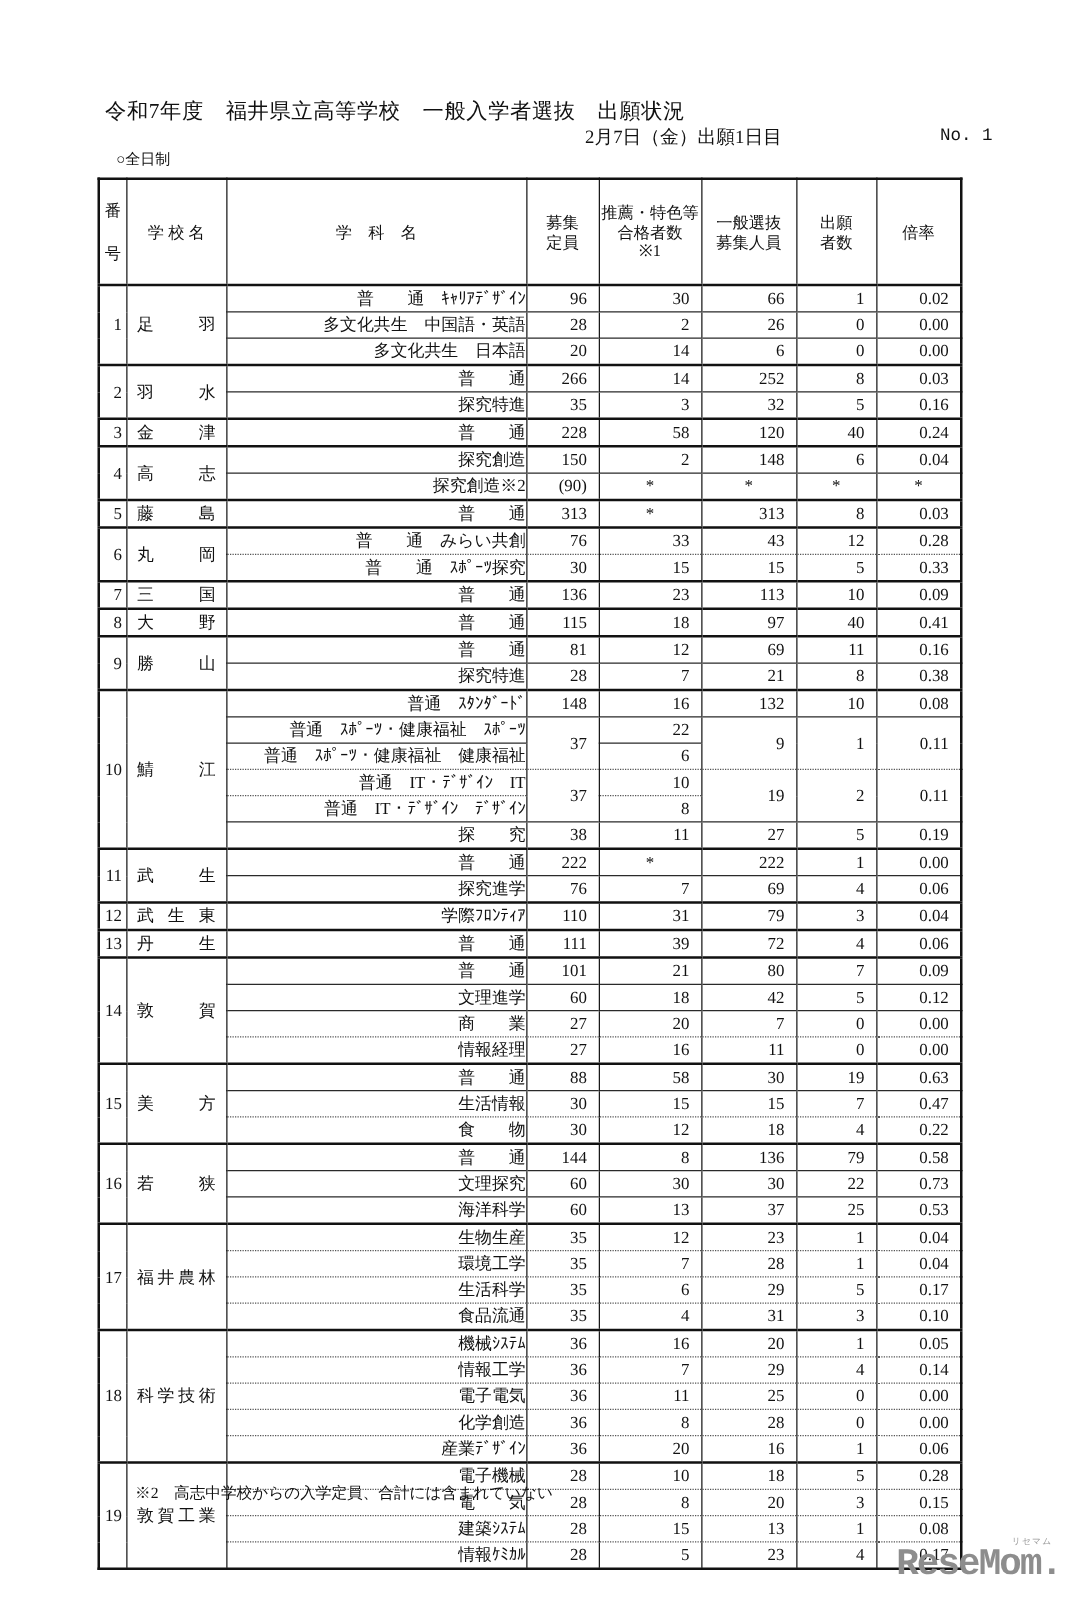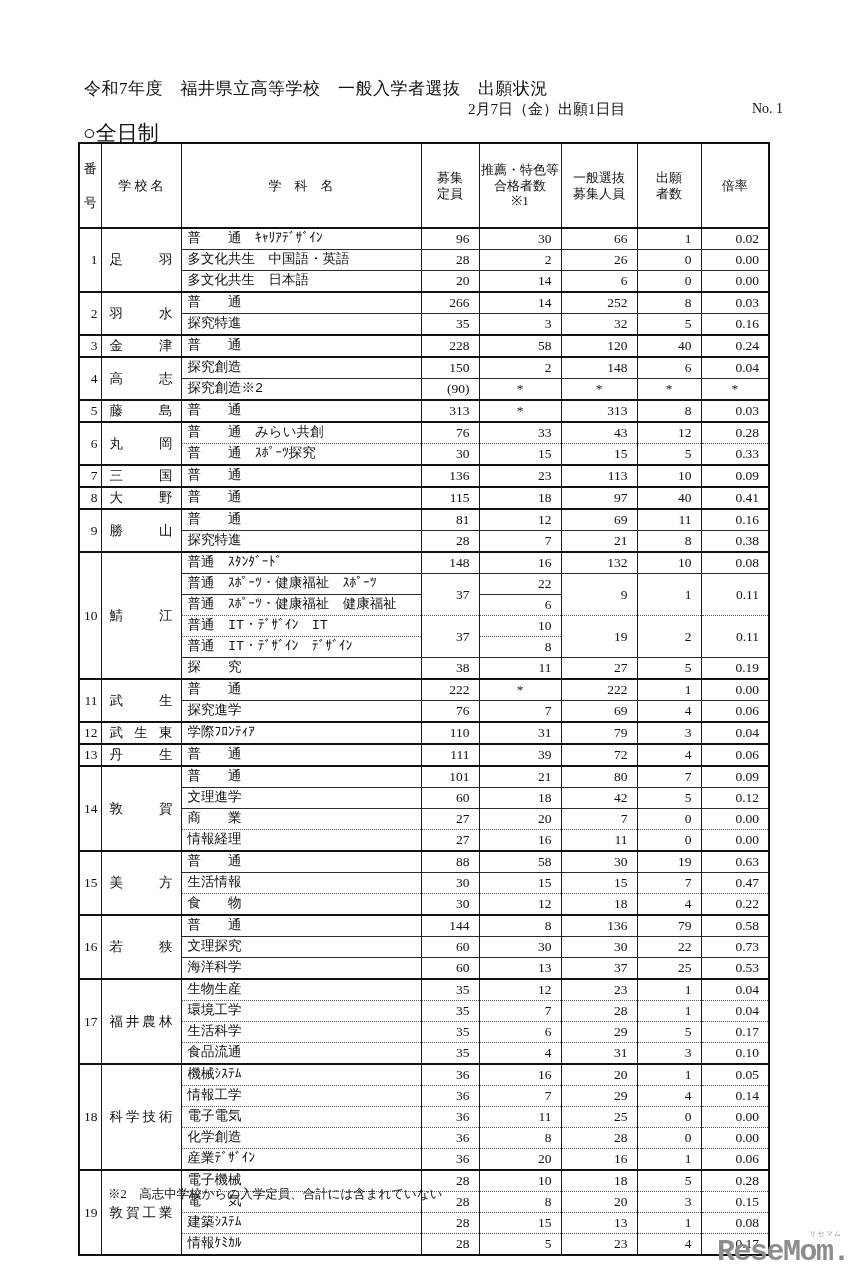"No. 1" .page-no { font-family: none -> Liberation Mono, monospace }
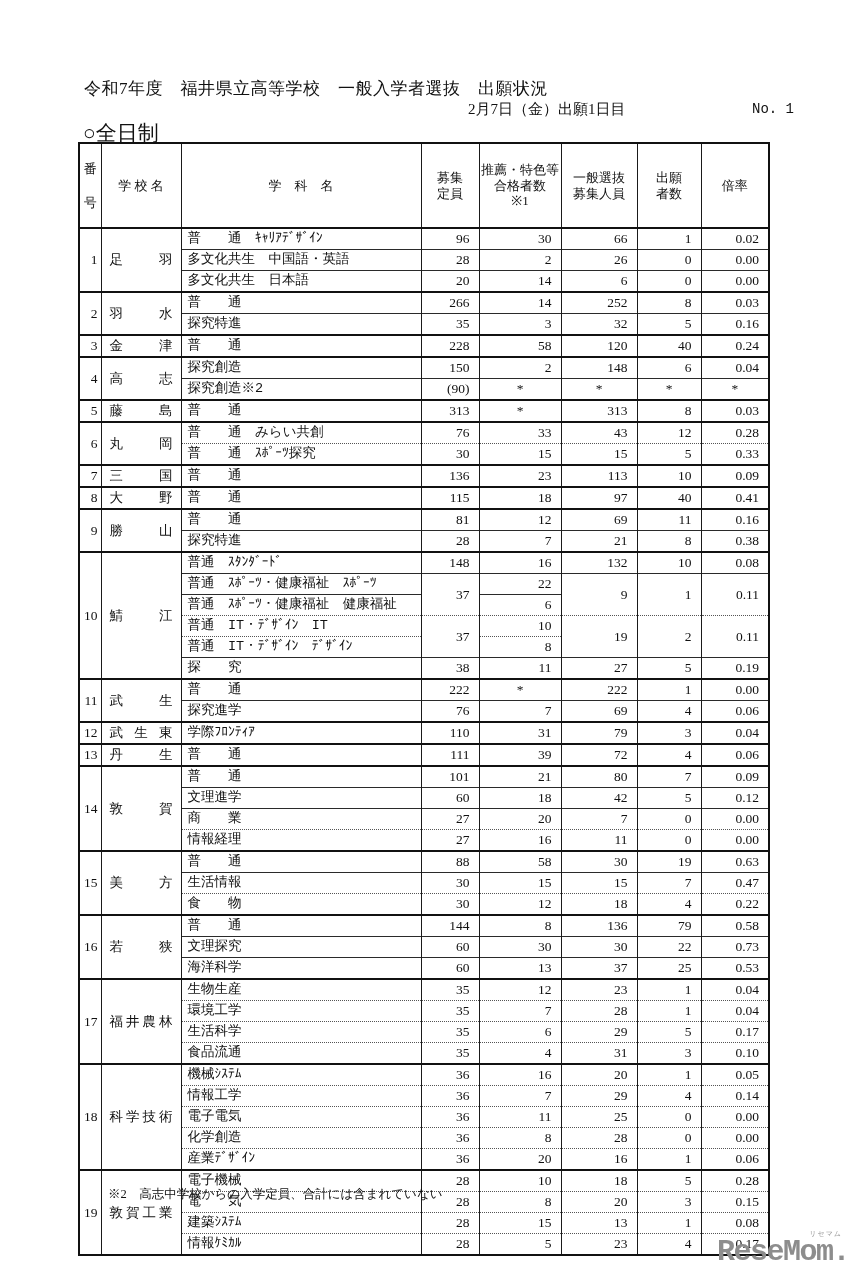"○全日制" .section-label { font-size: 21px -> 12px; left: 83px -> 93px }
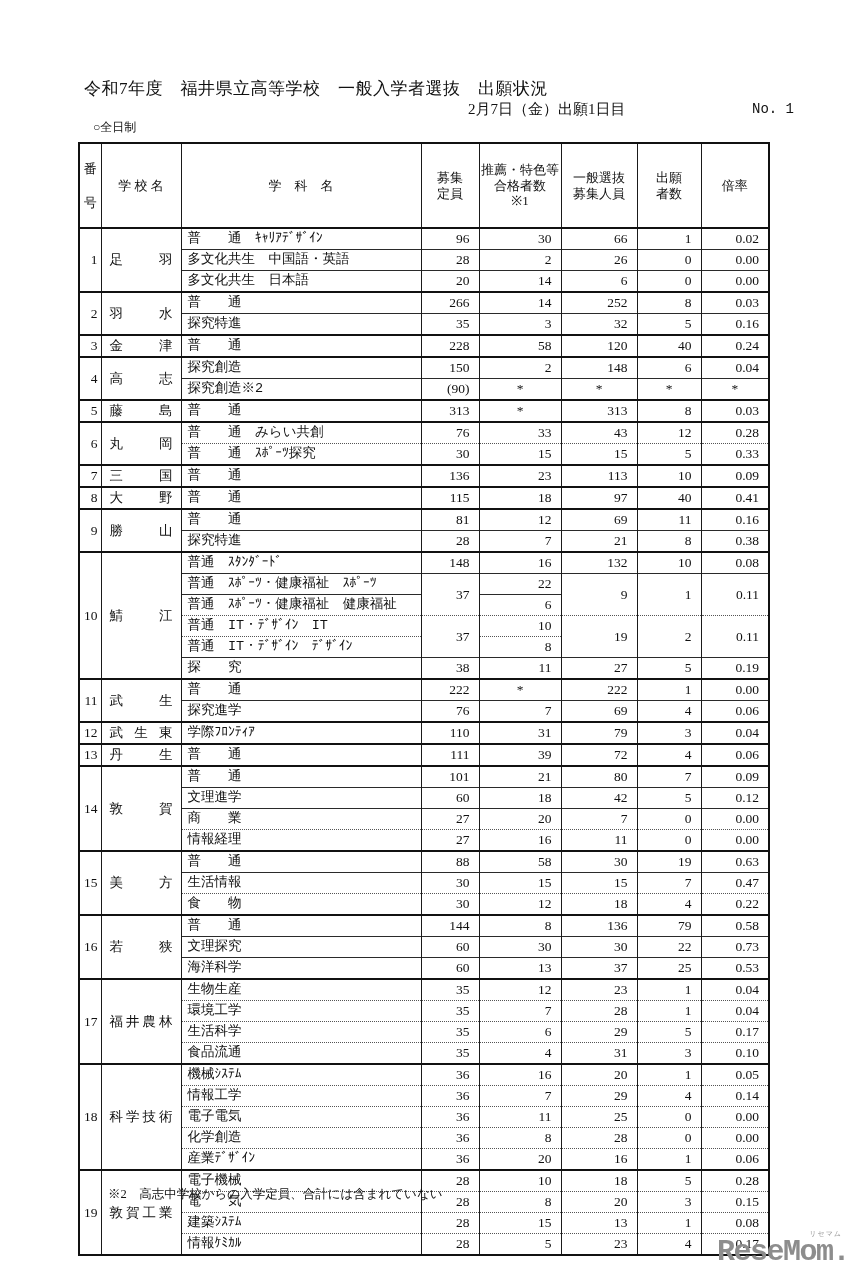"普 通 ｷｬﾘｱﾃﾞｻﾞｲﾝ" td.cell-dept { font-family: Liberation Mono, monospace -> none; text-align: left -> right }
